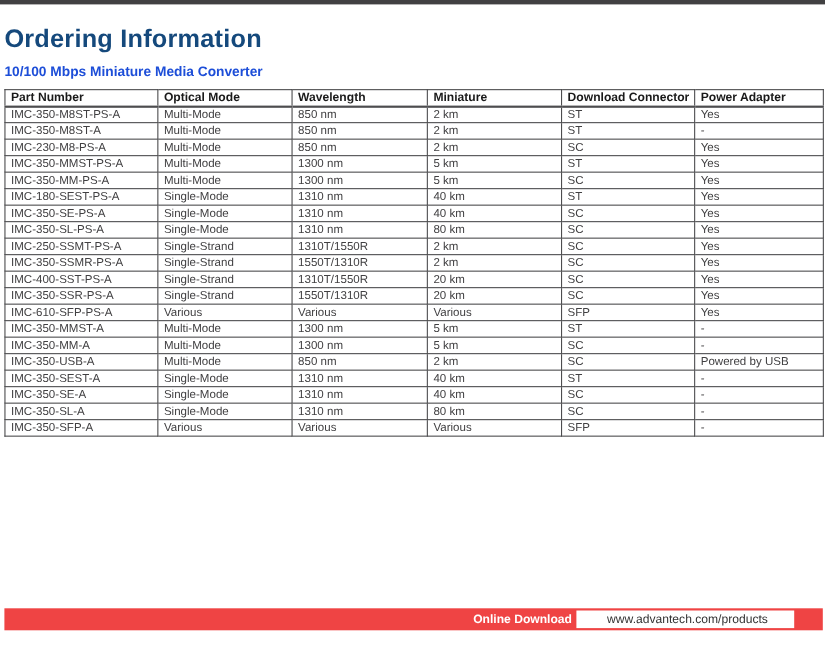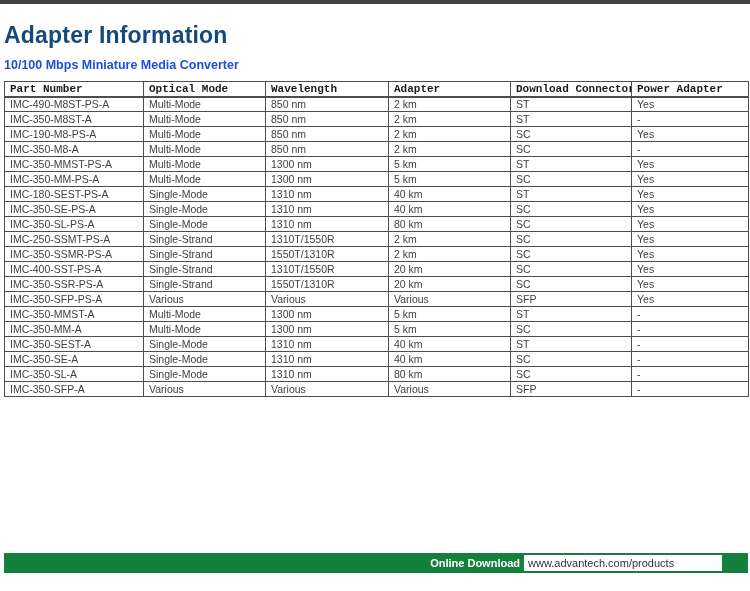"Adapter Information" h1.page-title { text: Adapter -> Ordering }
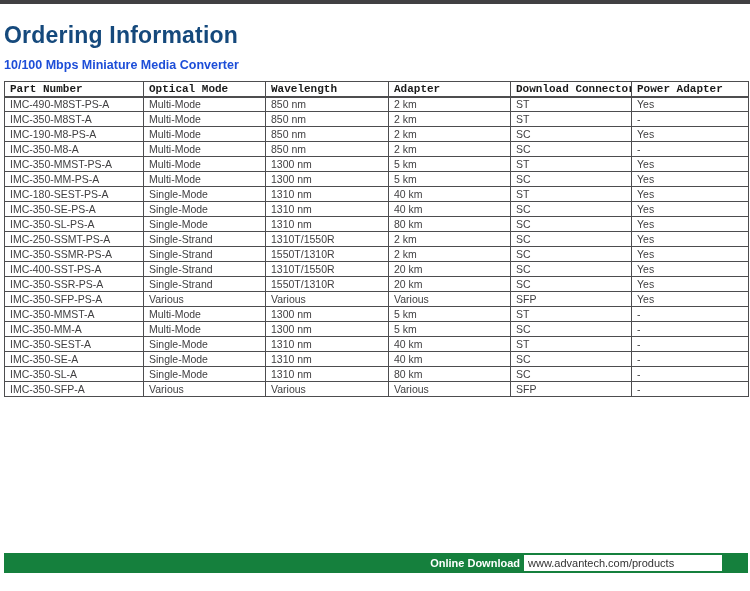"Part Number" .ordering-table th { font-family: Liberation Mono, monospace -> none }
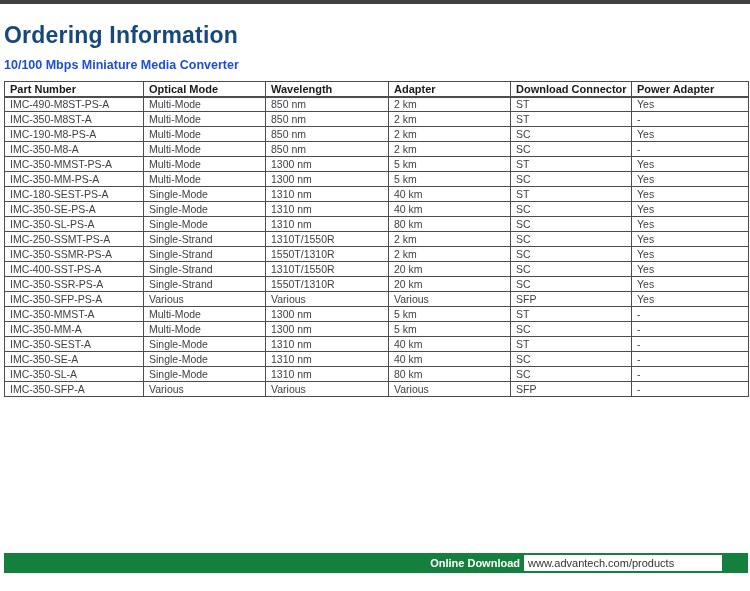"Adapter" th { text: Adapter -> Miniature }
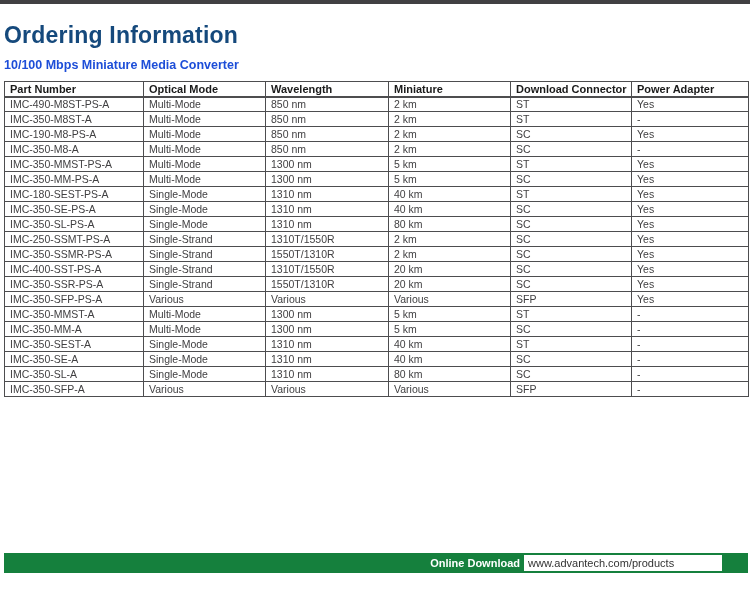"IMC-490-M8ST-PS-A" td { text: IMC-490-M8ST-PS-A -> IMC-350-M8ST-PS-A }
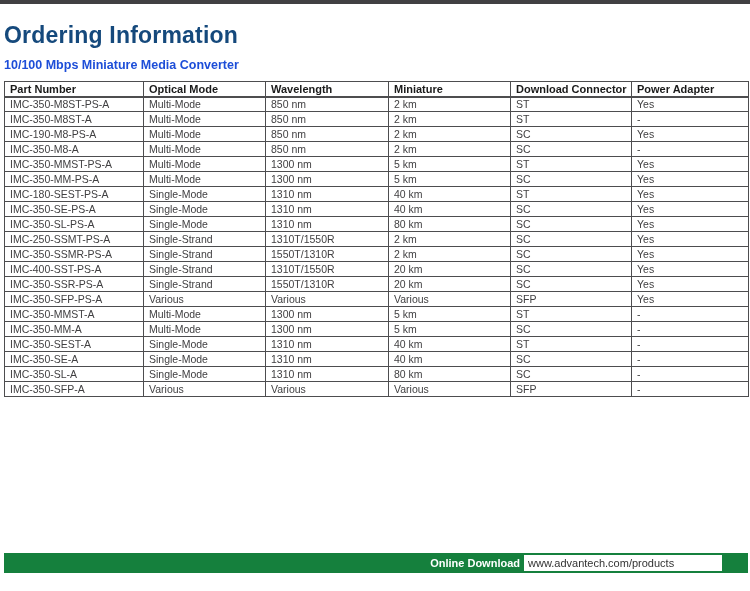"IMC-190-M8-PS-A" td { text: IMC-190-M8-PS-A -> IMC-230-M8-PS-A }
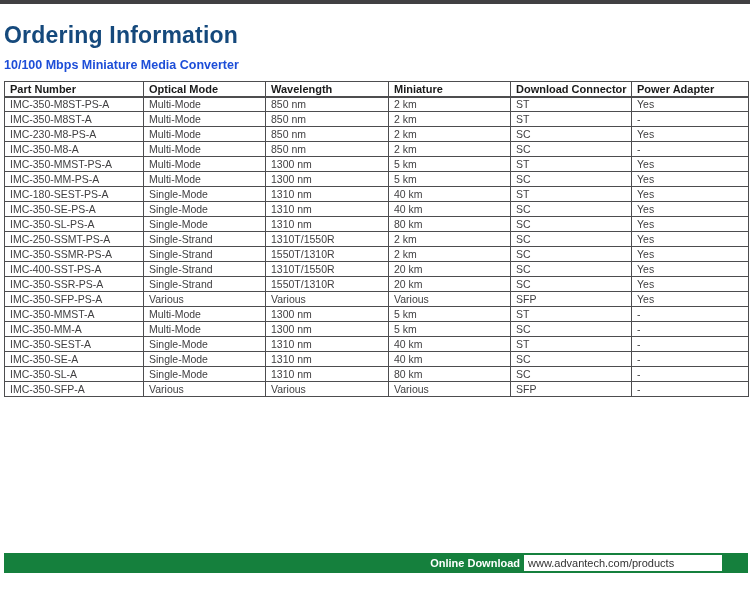"IMC-350-M8-A" tr { html: <tr> <td>IMC-350-M8-A</td> <td>Multi-Mode</td> <td>850 nm</td> <td>2 km</td> <td>SC</td> <td>-</td> </tr> -> none }
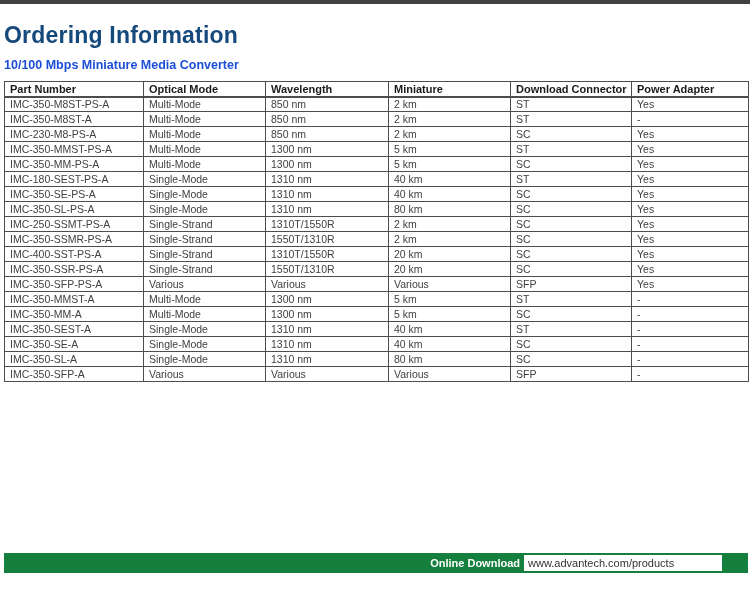"IMC-350-SFP-PS-A" td { text: IMC-350-SFP-PS-A -> IMC-610-SFP-PS-A }
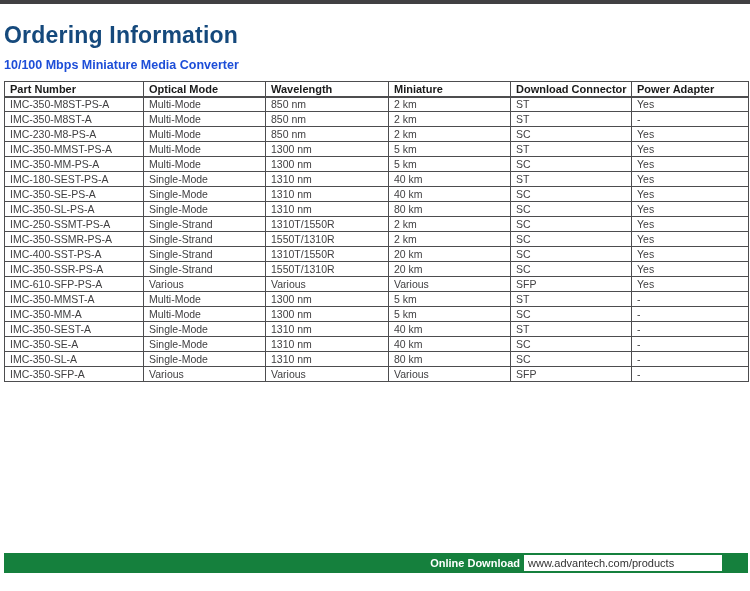"IMC-350-USB-A" tr { html: none -> <tr> <td>IMC-350-USB-A</td> <td>Multi-Mode</td> <td>850 nm</td> <td>2 km</td> <td>SC</td> <td>Powered by USB</td> </tr> }
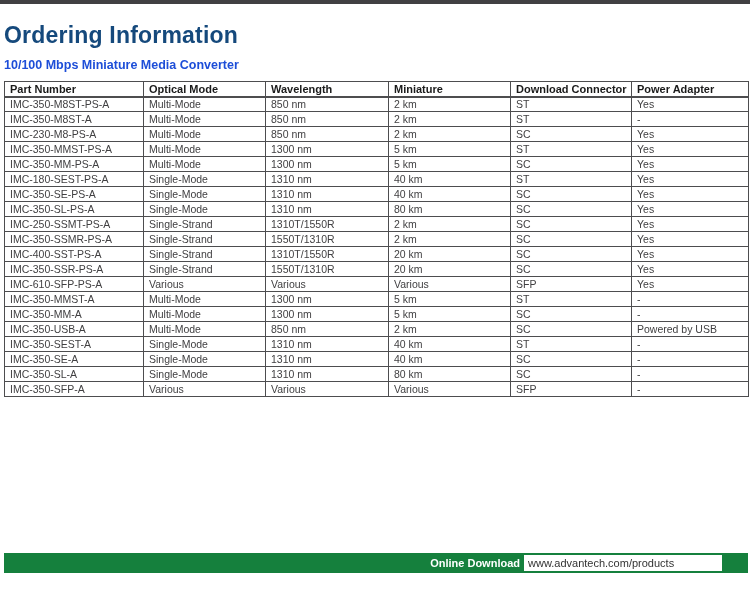"Online Download" .footer-bar { background: #15803d -> #ef4444 }
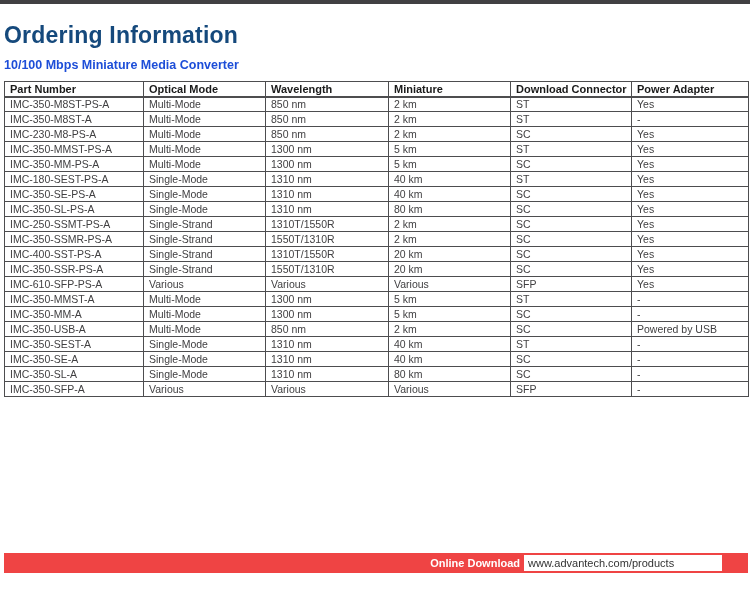"www.advantech.com/products" .footer-url { text-align: none -> center }
